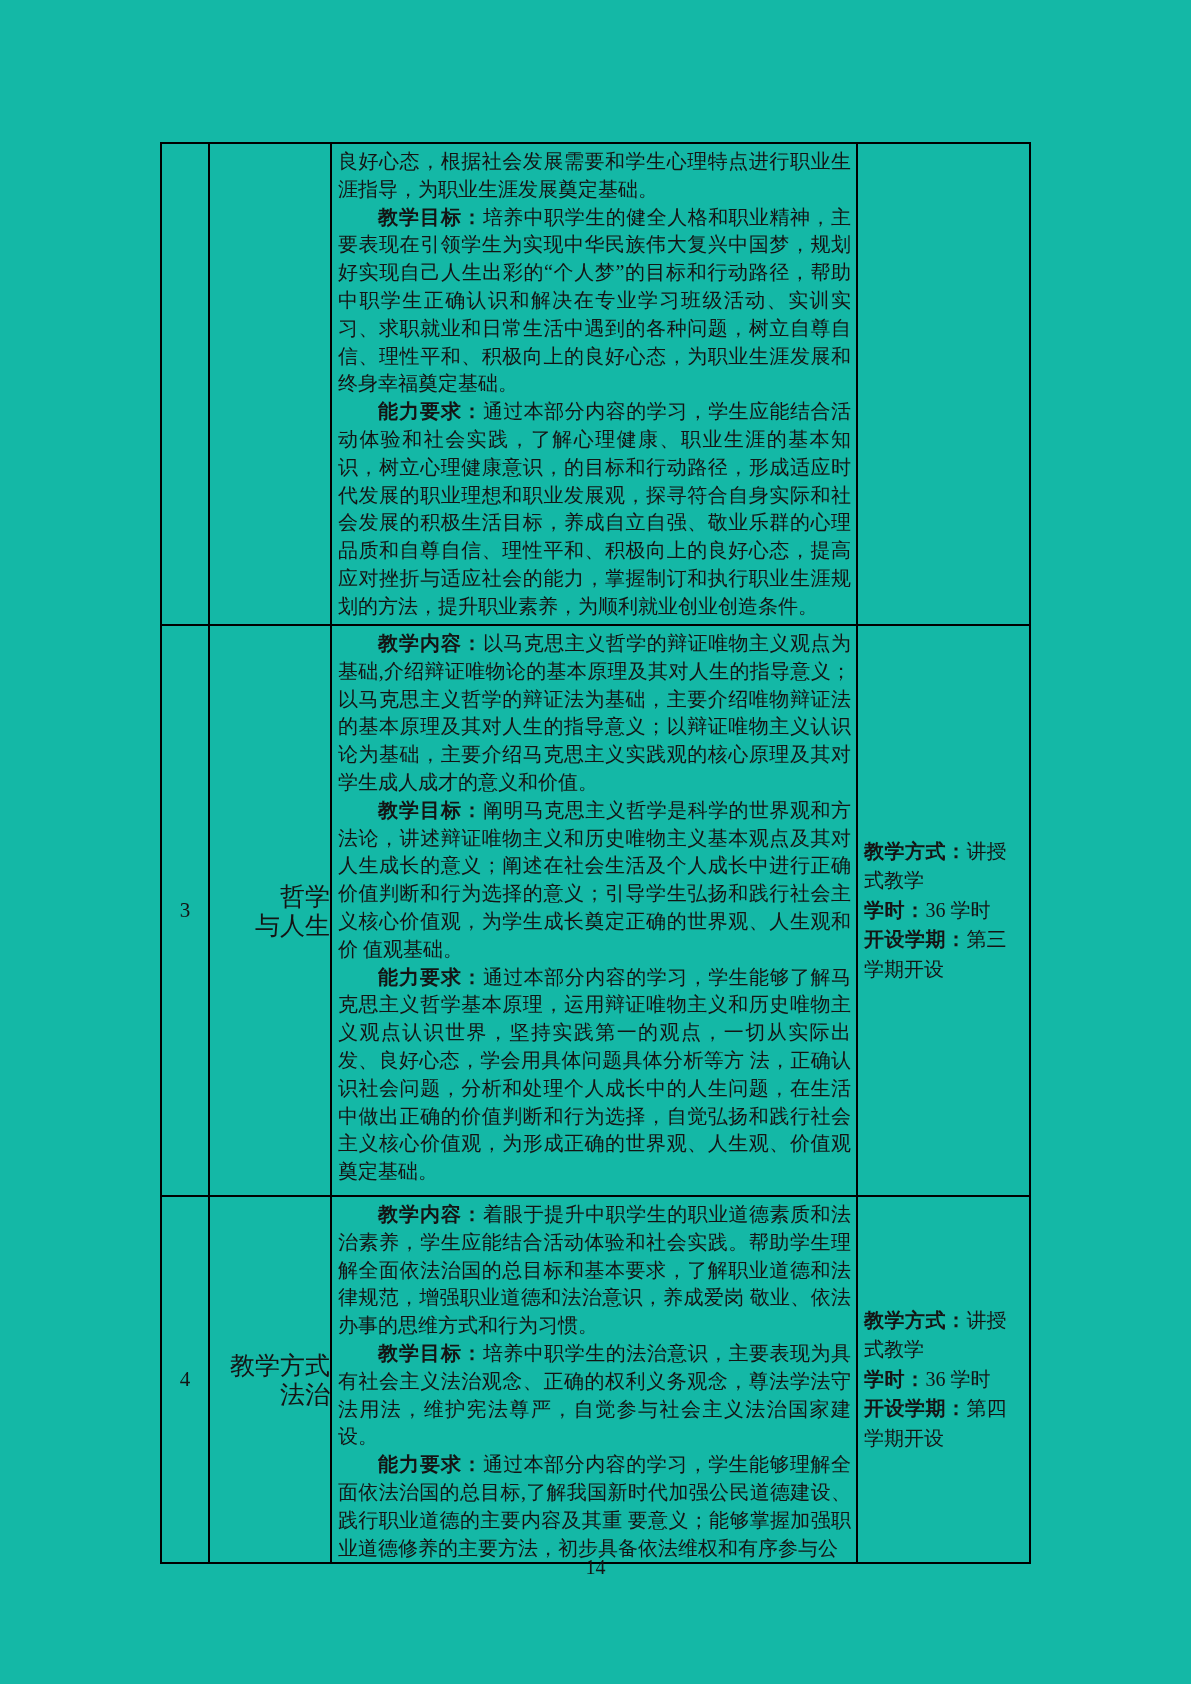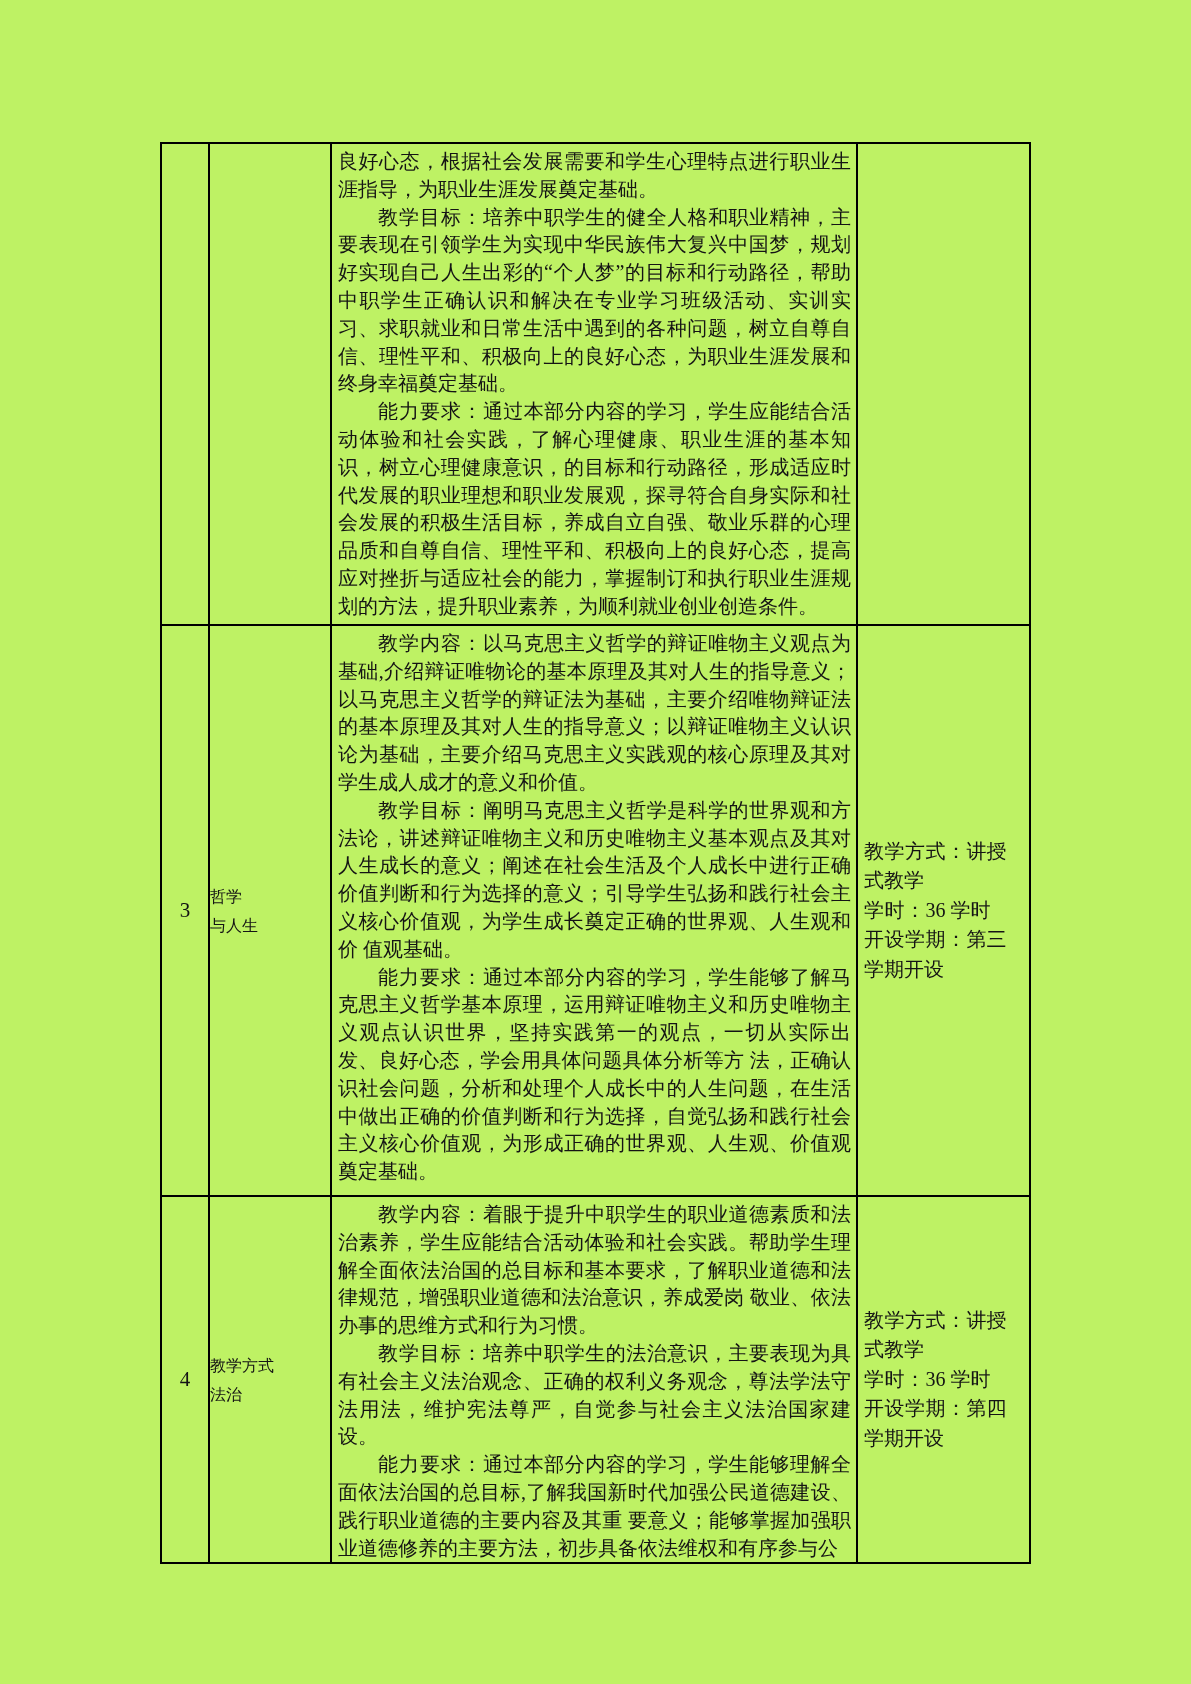"良好心态，根据社会发展需要和学生心理特点进行职业生涯指导，为职业生涯发展奠定基础" .page { background: #bef264 -> #14b8a6 }
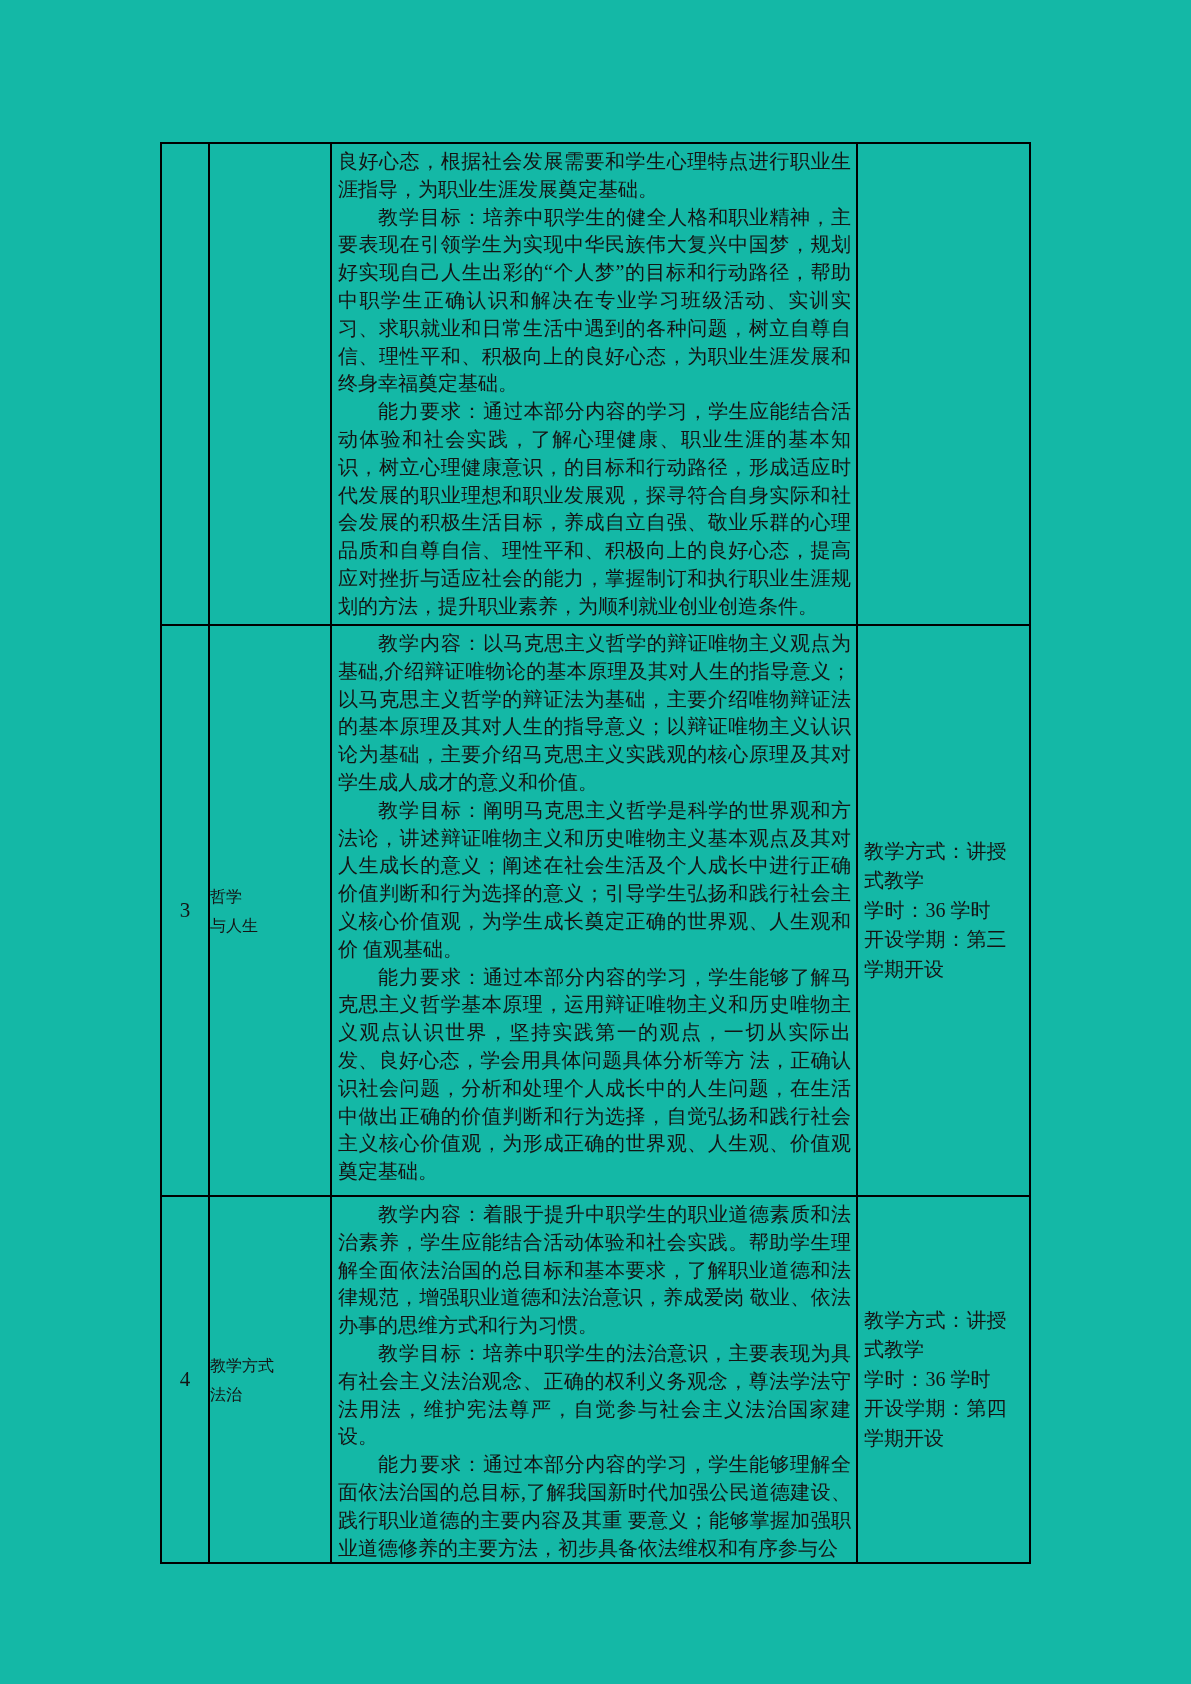"教学目标：" b.hd { font-weight: 400 -> 700 }
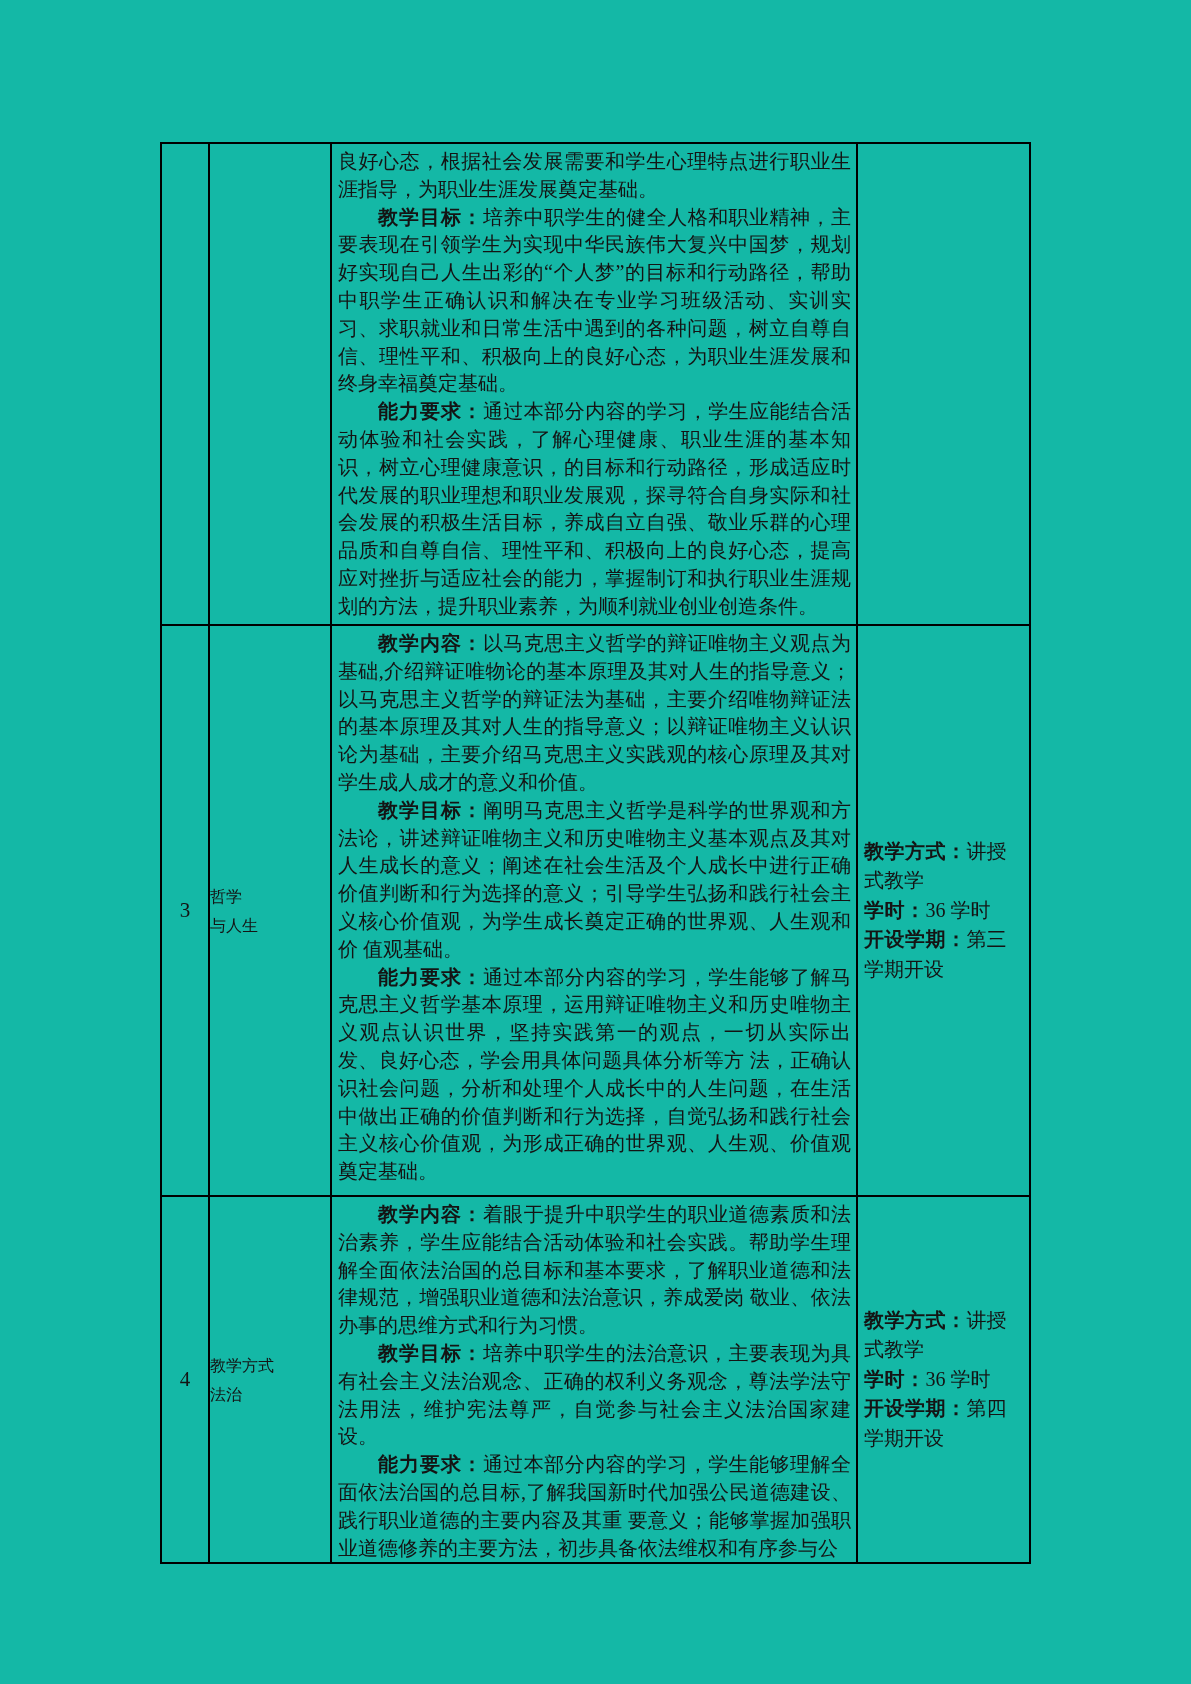"哲学" td.name { font-size: 16px -> 25px; text-align: left -> right }
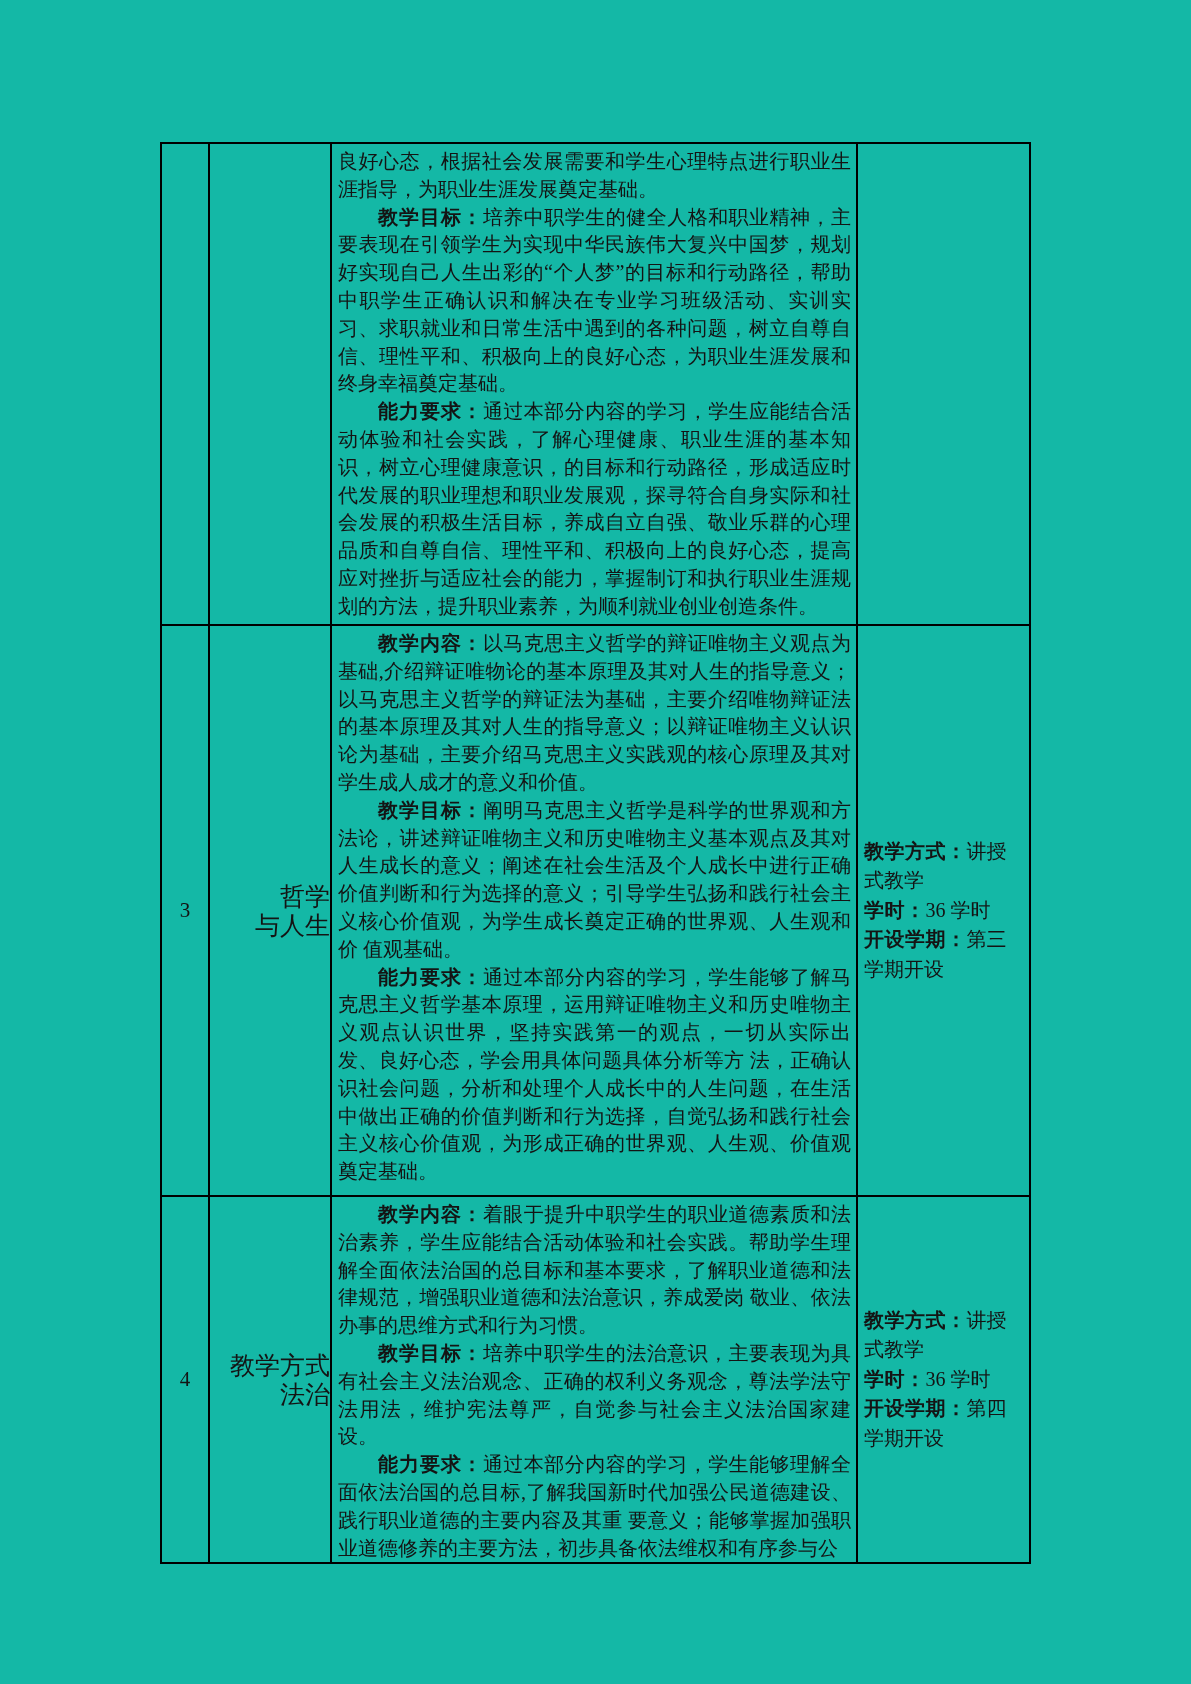"14" div.page-number { html: none -> <div>14</div> }
